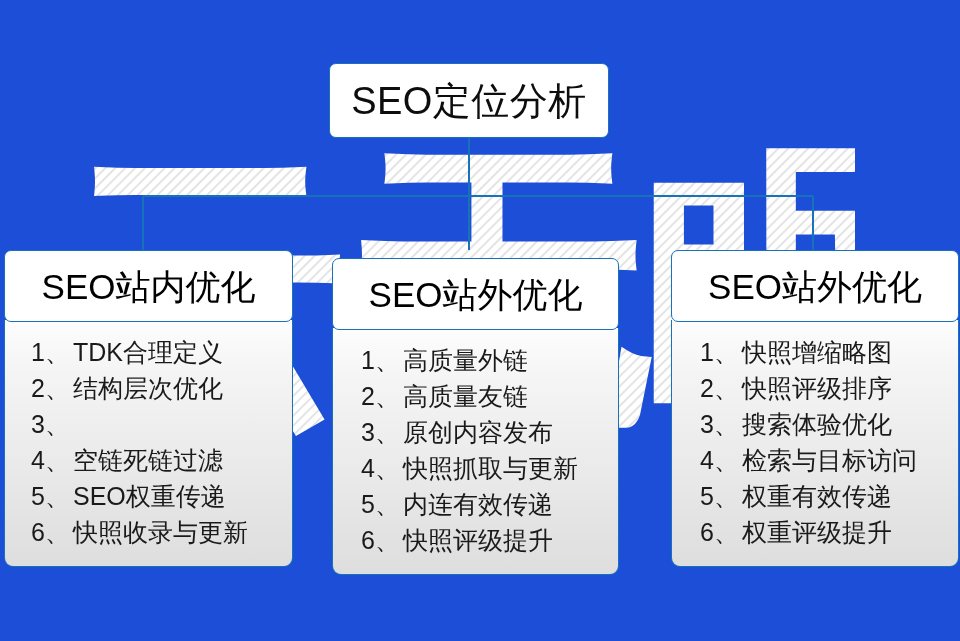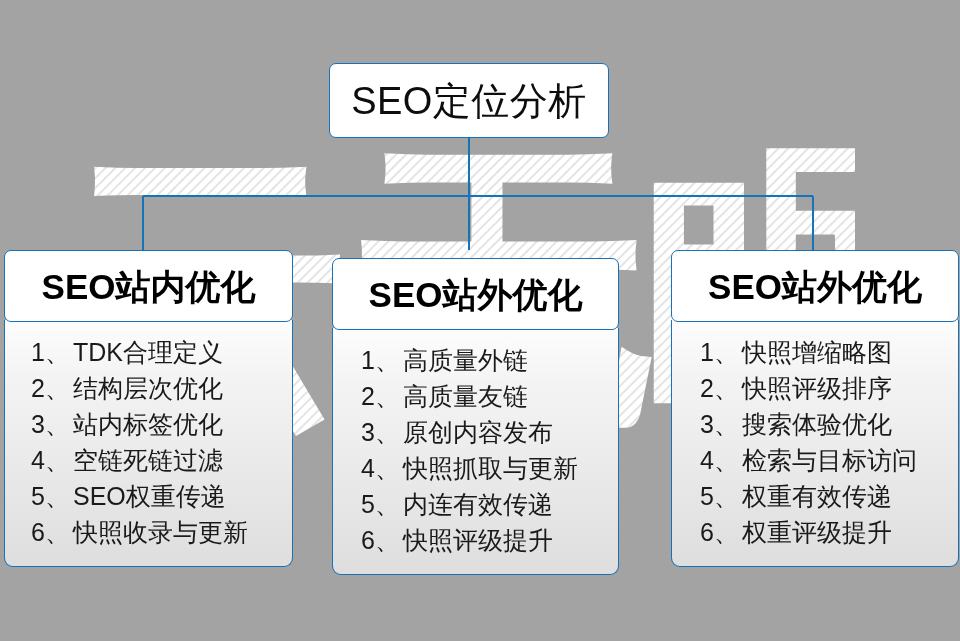"SEO定位分析" #canvas { background: #a3a3a3 -> #1d4ed8 }
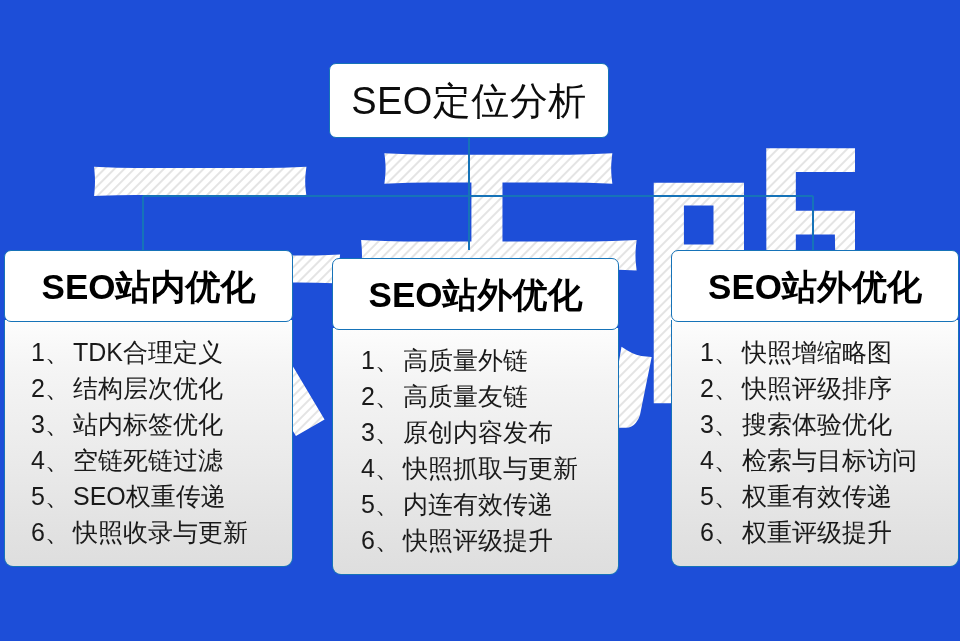"SEO站内优化" .col-header .header-text { font-weight: 700 -> 400 }
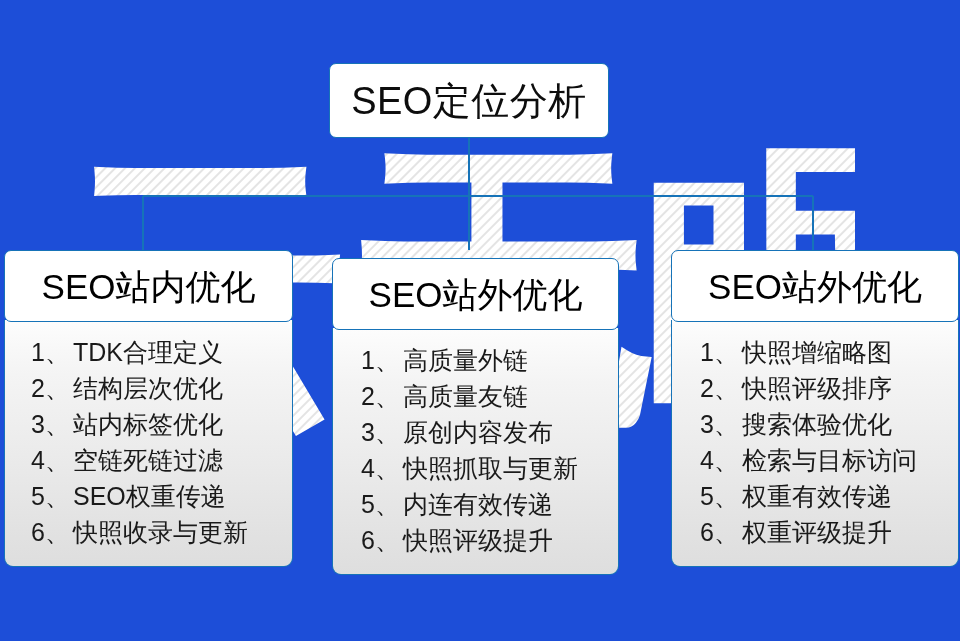"站内标签优化" span.item-label { html: <span>站内标签优化</span> -> none }
